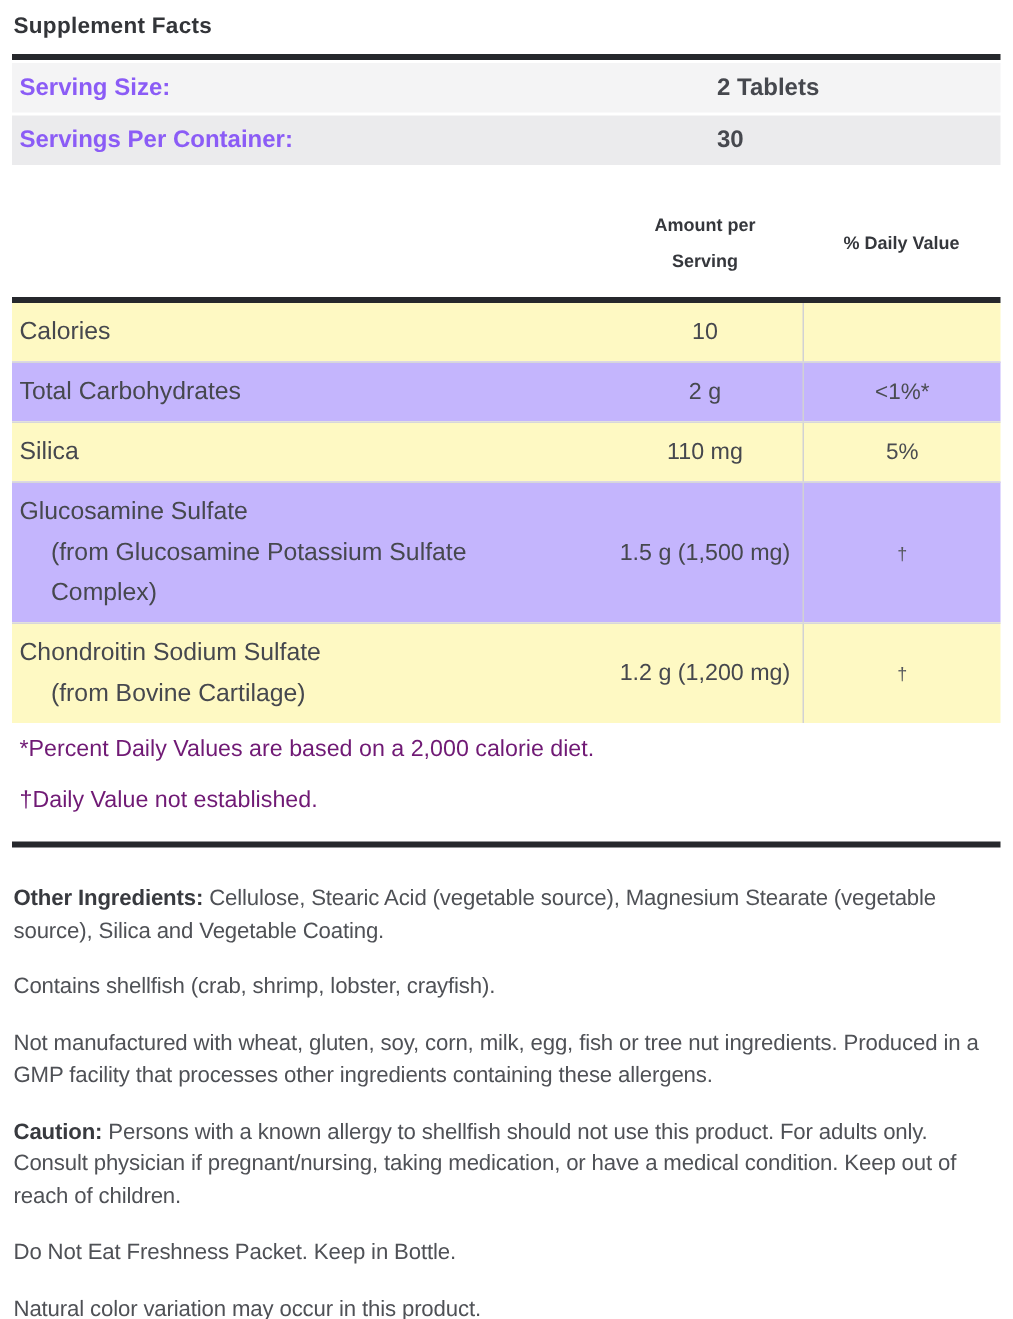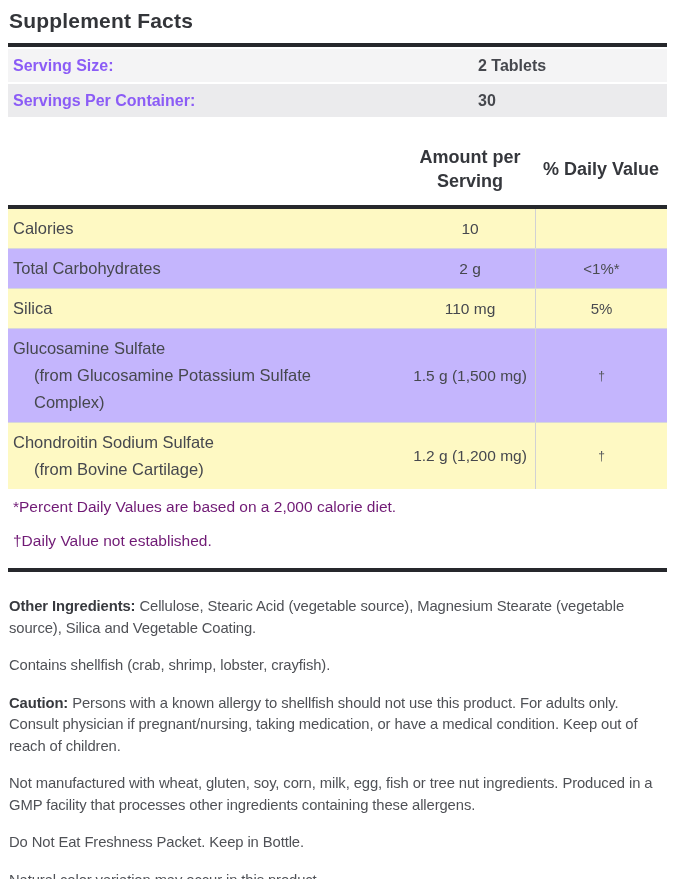"Supplement Facts" .title { font-size: 21px -> 15px }
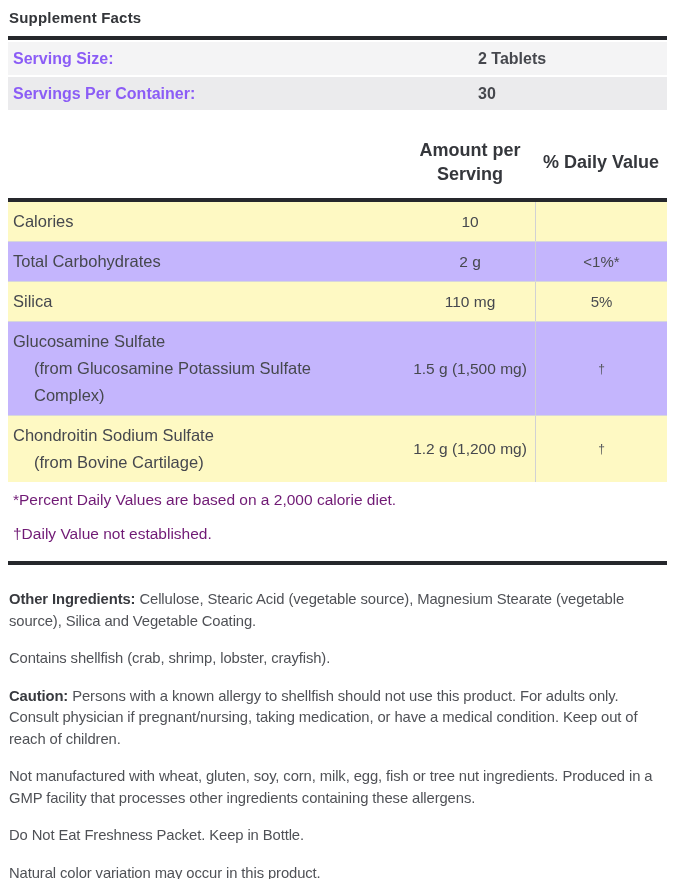"Amount per" .fhead { font-size: 18px -> 12px }
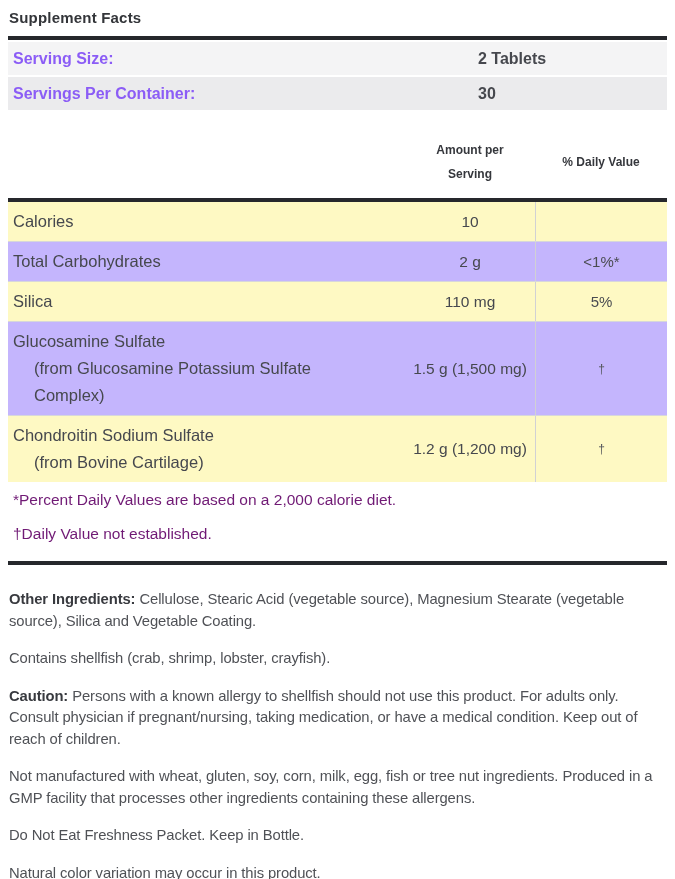"Caution: Persons with a known" p.para { order: before "Not manufactured with wheat, gluten," -> after "Not manufactured with wheat, gluten," }
